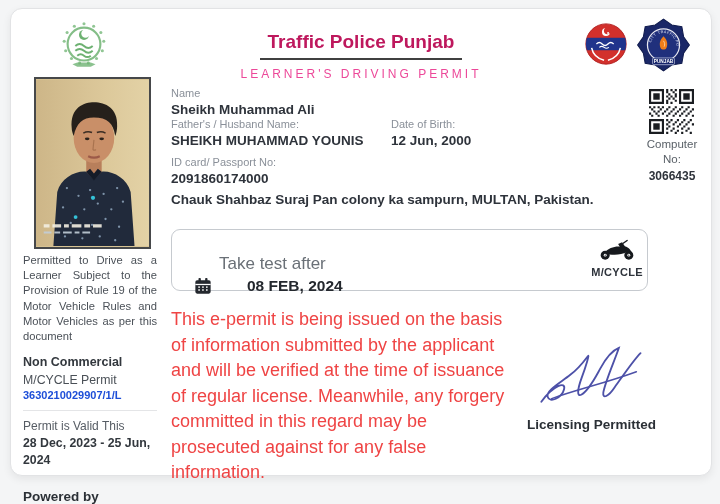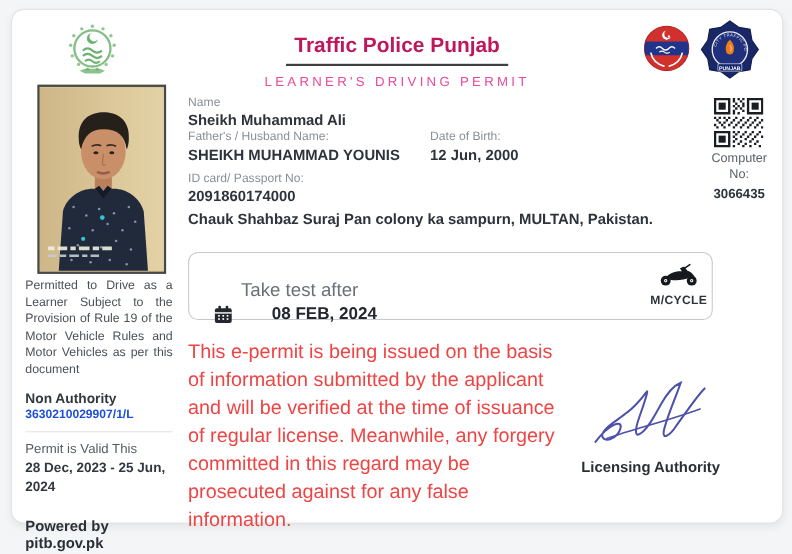"Non Authority" div.category { text: Authority -> Commercial }
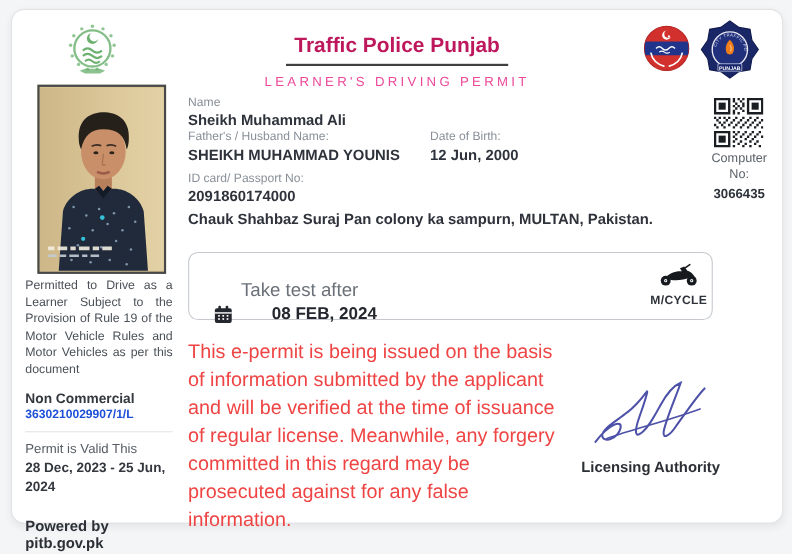"M/CYCLE Permit" div.permit-type { html: none -> <div>M/CYCLE Permit</div> }
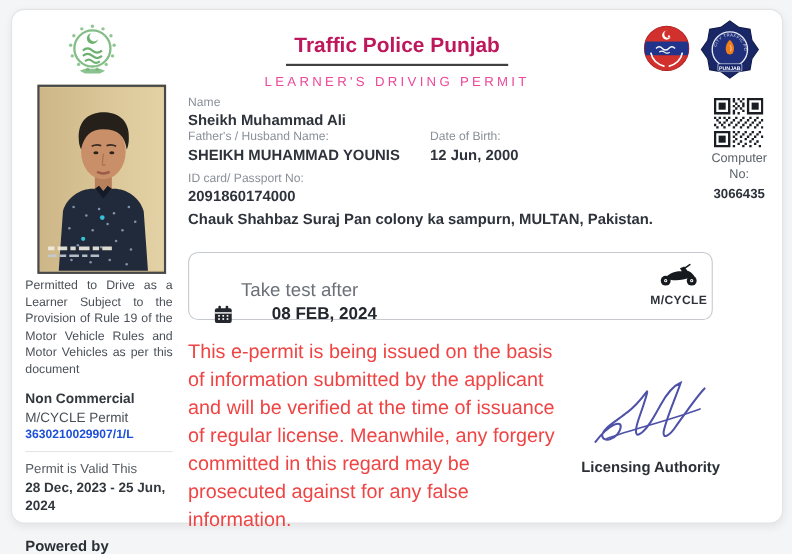"Licensing Authority" div.authority { text: Authority -> Permitted }
